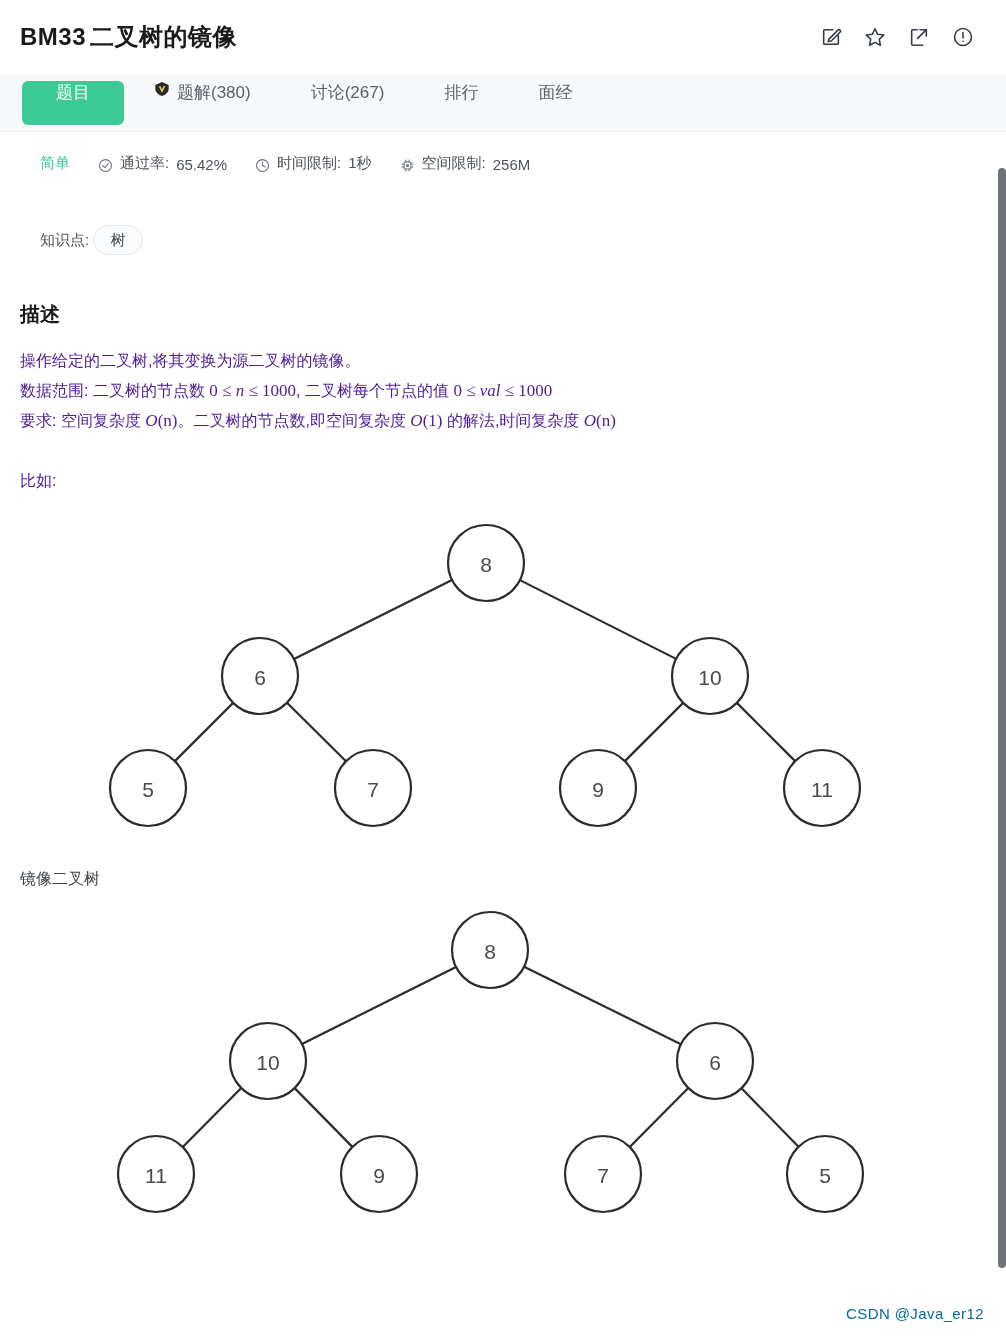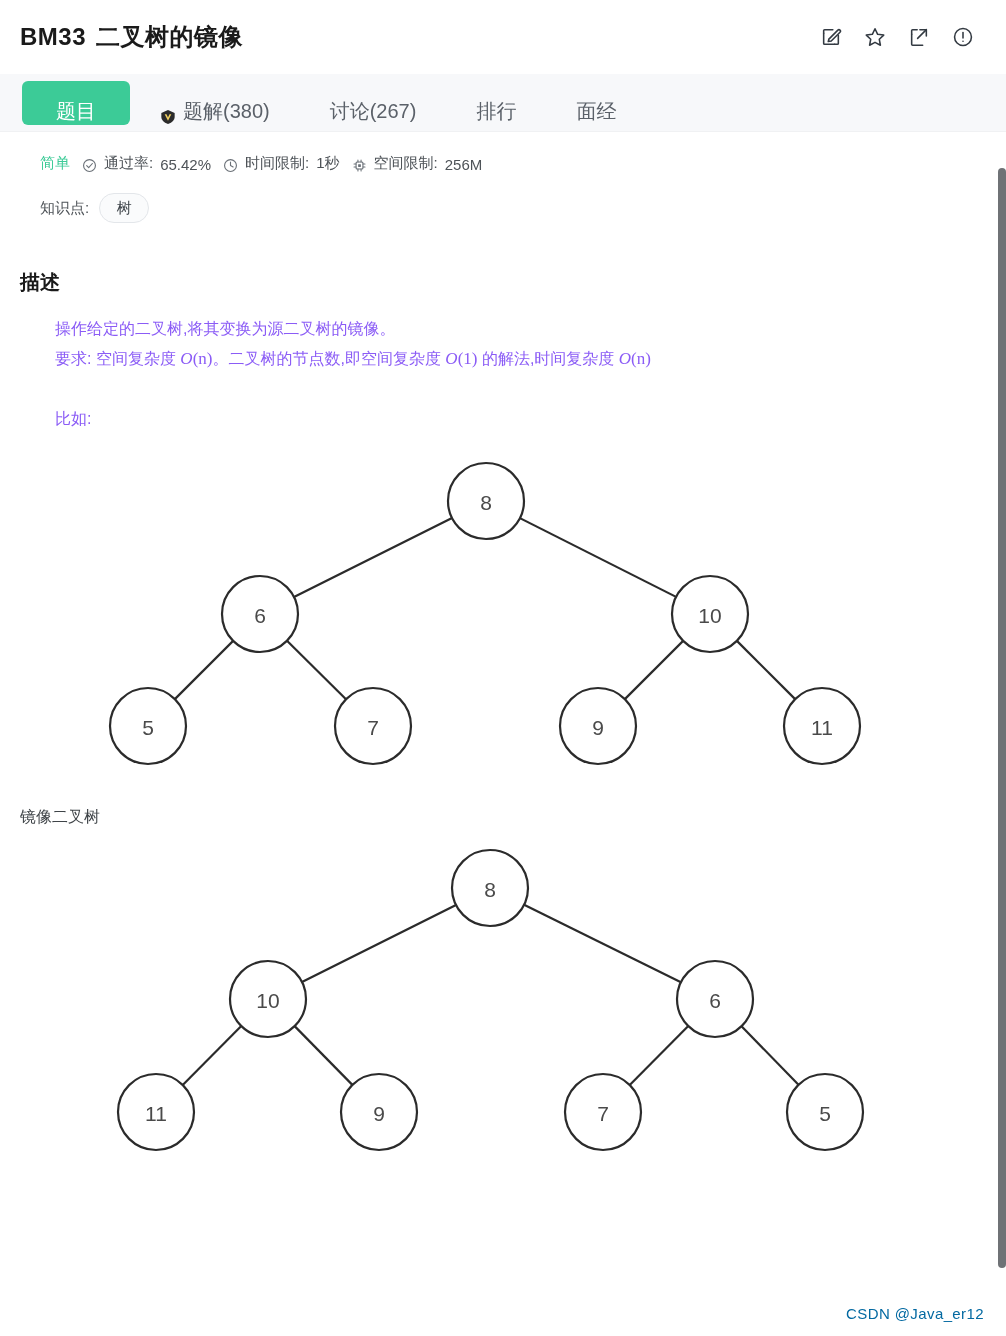"BM33" .title .code { margin-right: 10px -> 4px }
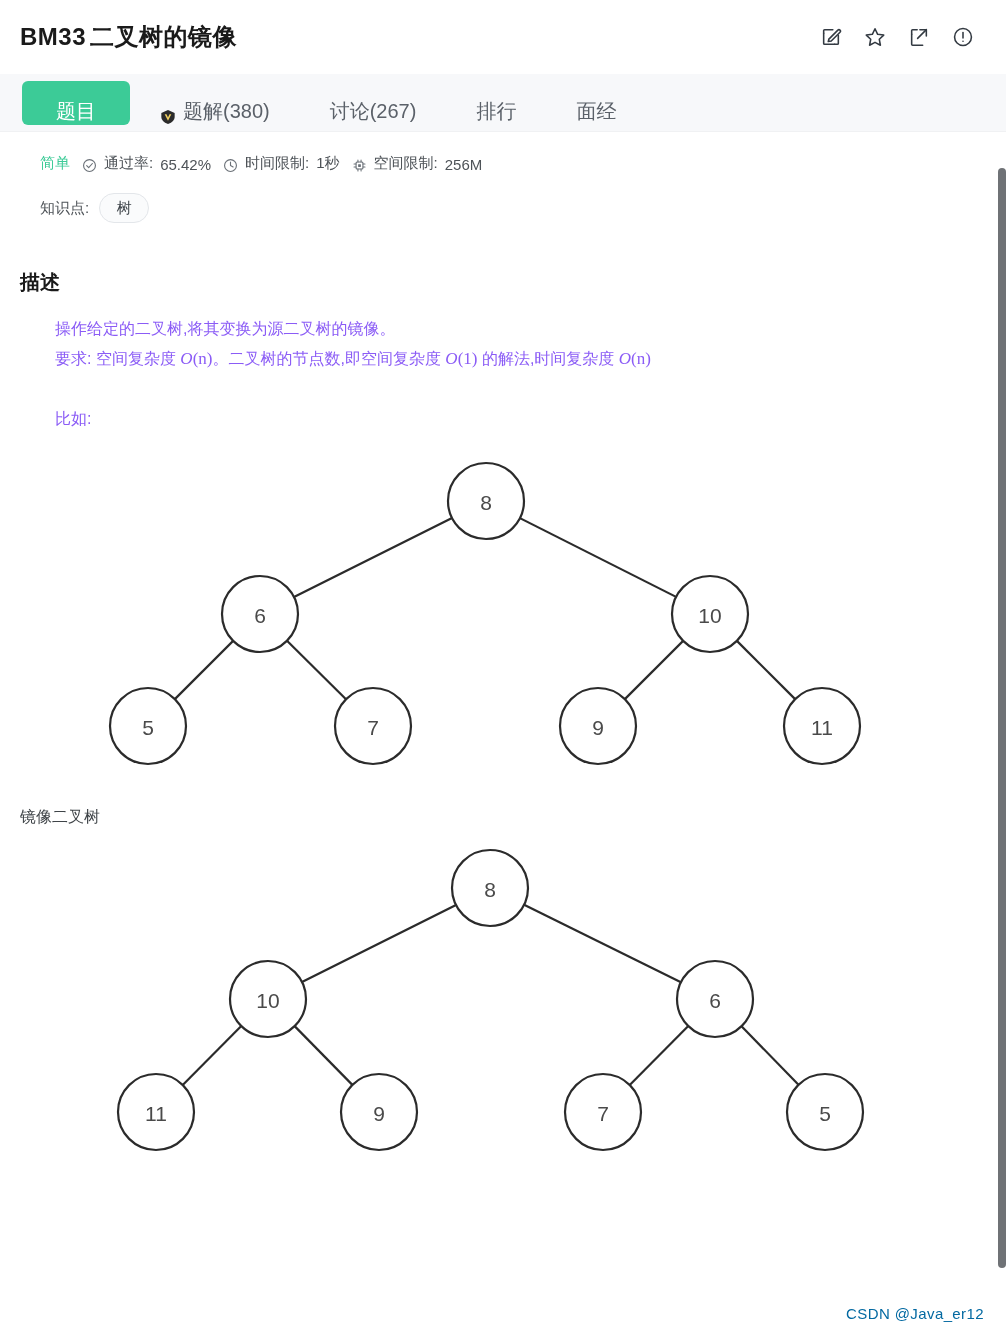"题目" .tab { align-items: flex-end -> flex-start; font-size: 20px -> 17px }
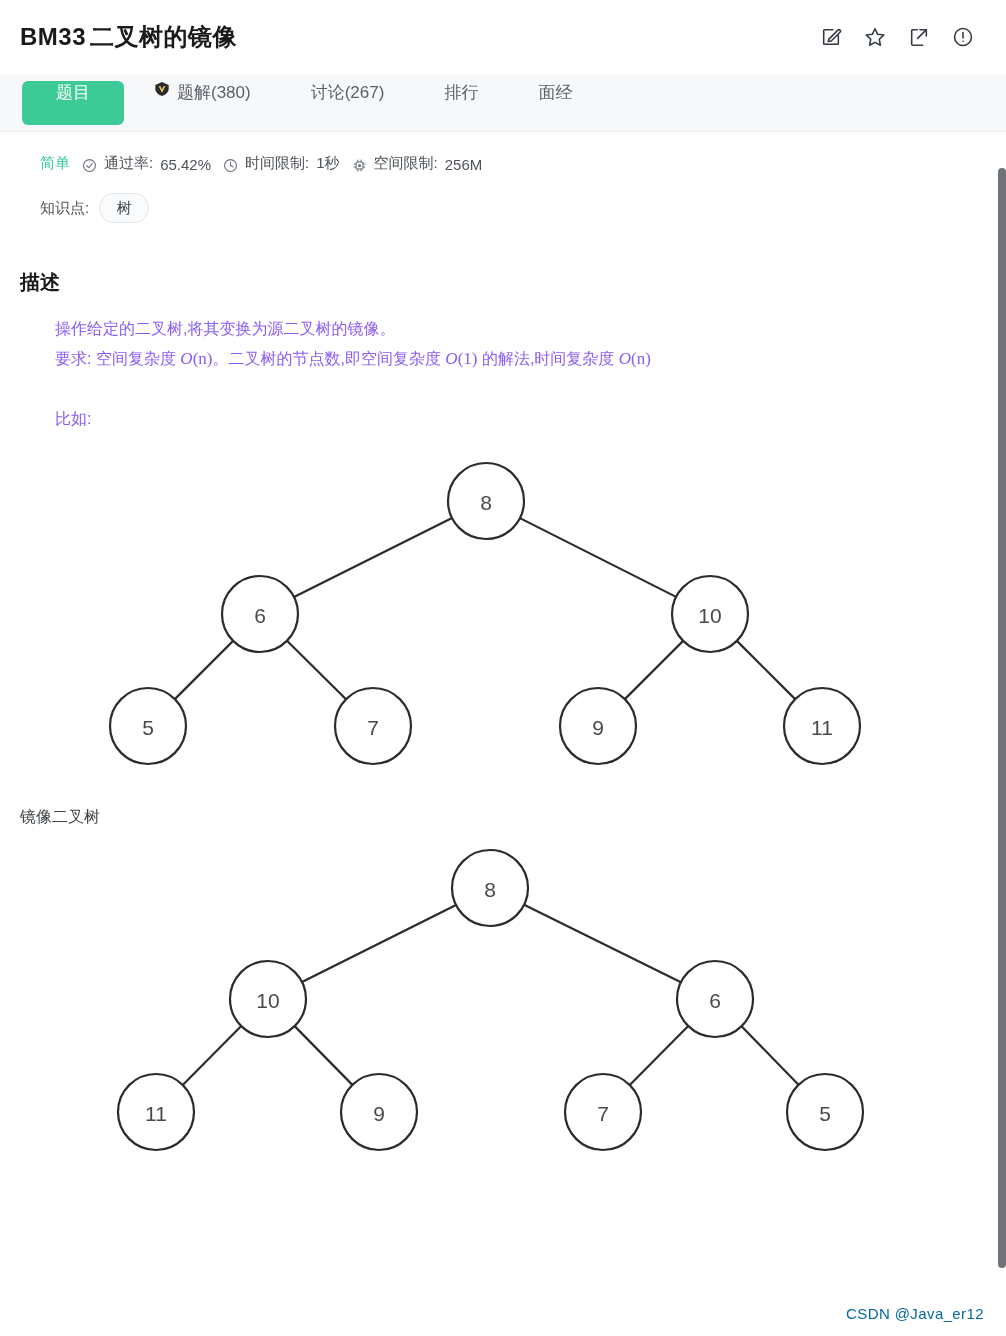"简单" .meta-row { gap: 12px -> 28px }
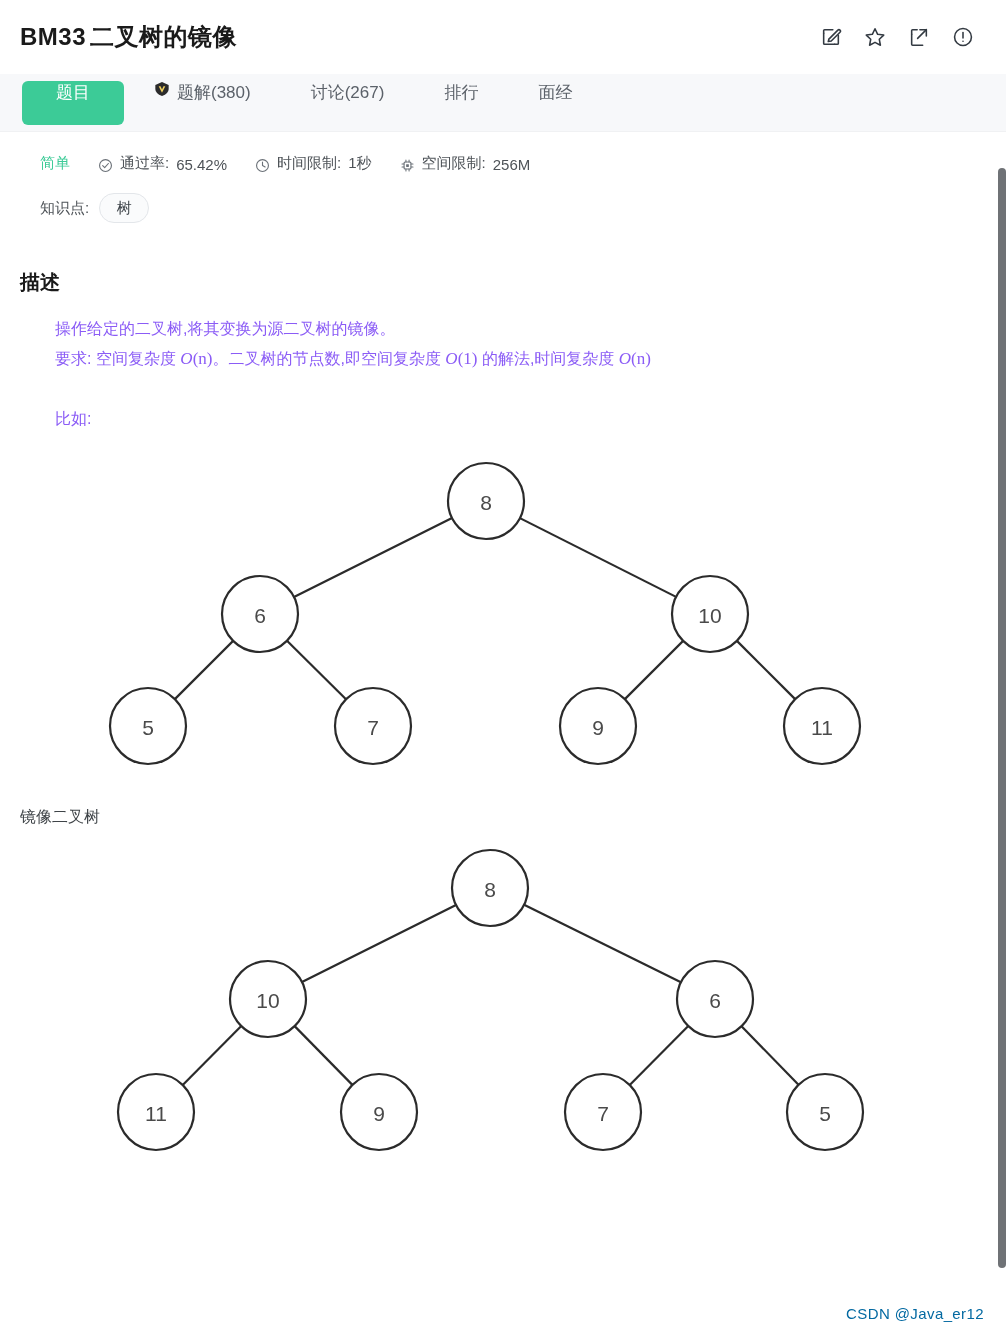"知识点:" .kp-row { gap: 10px -> 4px; margin-top: 20px -> 52px }
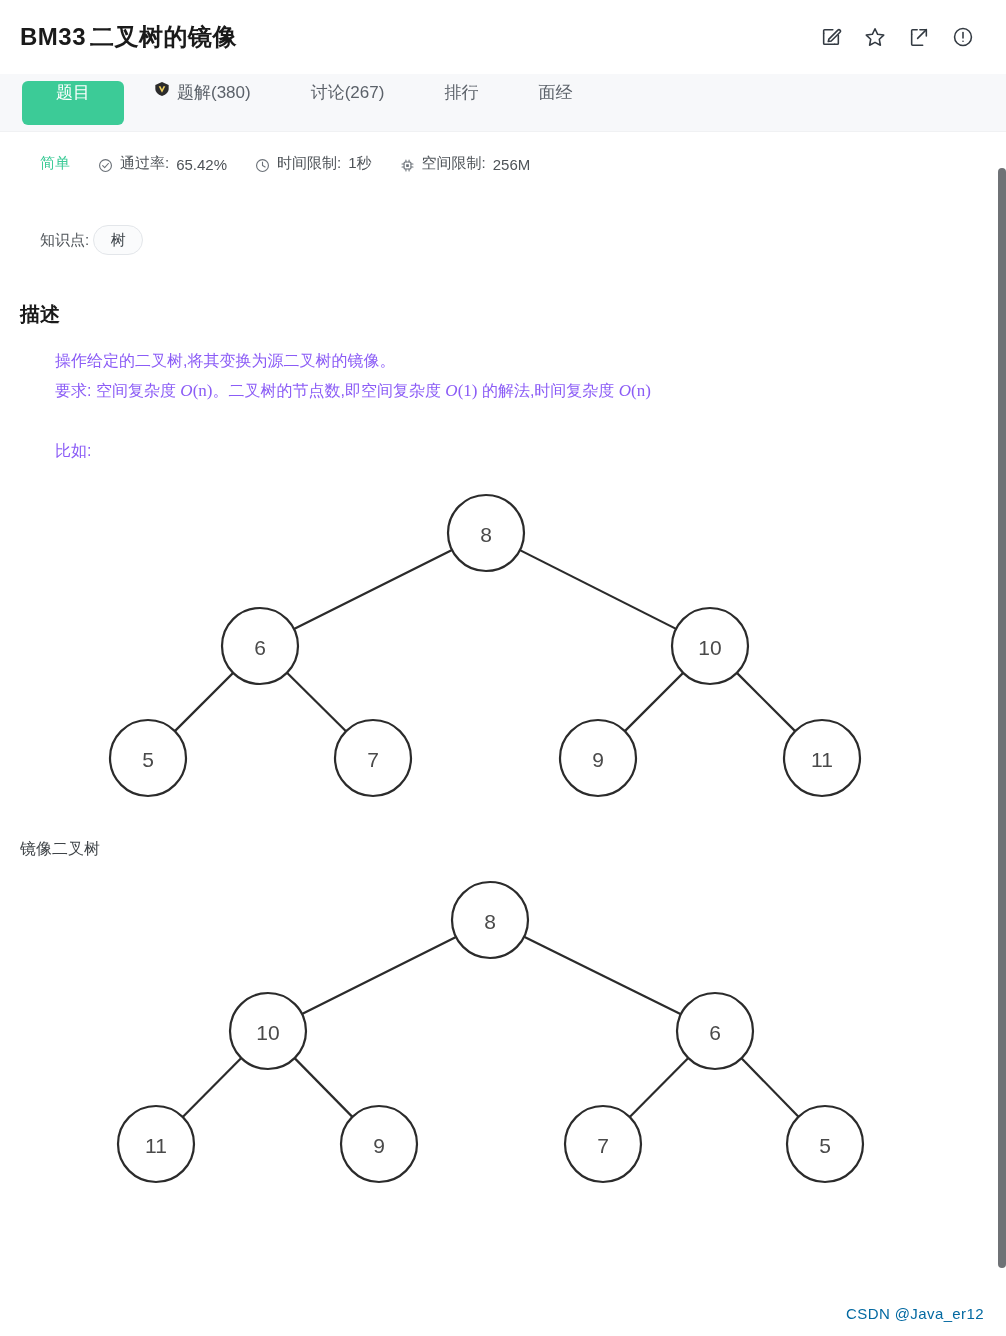"操作给定的二叉树,将其变换为源二叉树的镜像。" .para { color: #8b5cf6 -> #4c1d95; margin-left: 35px -> none }
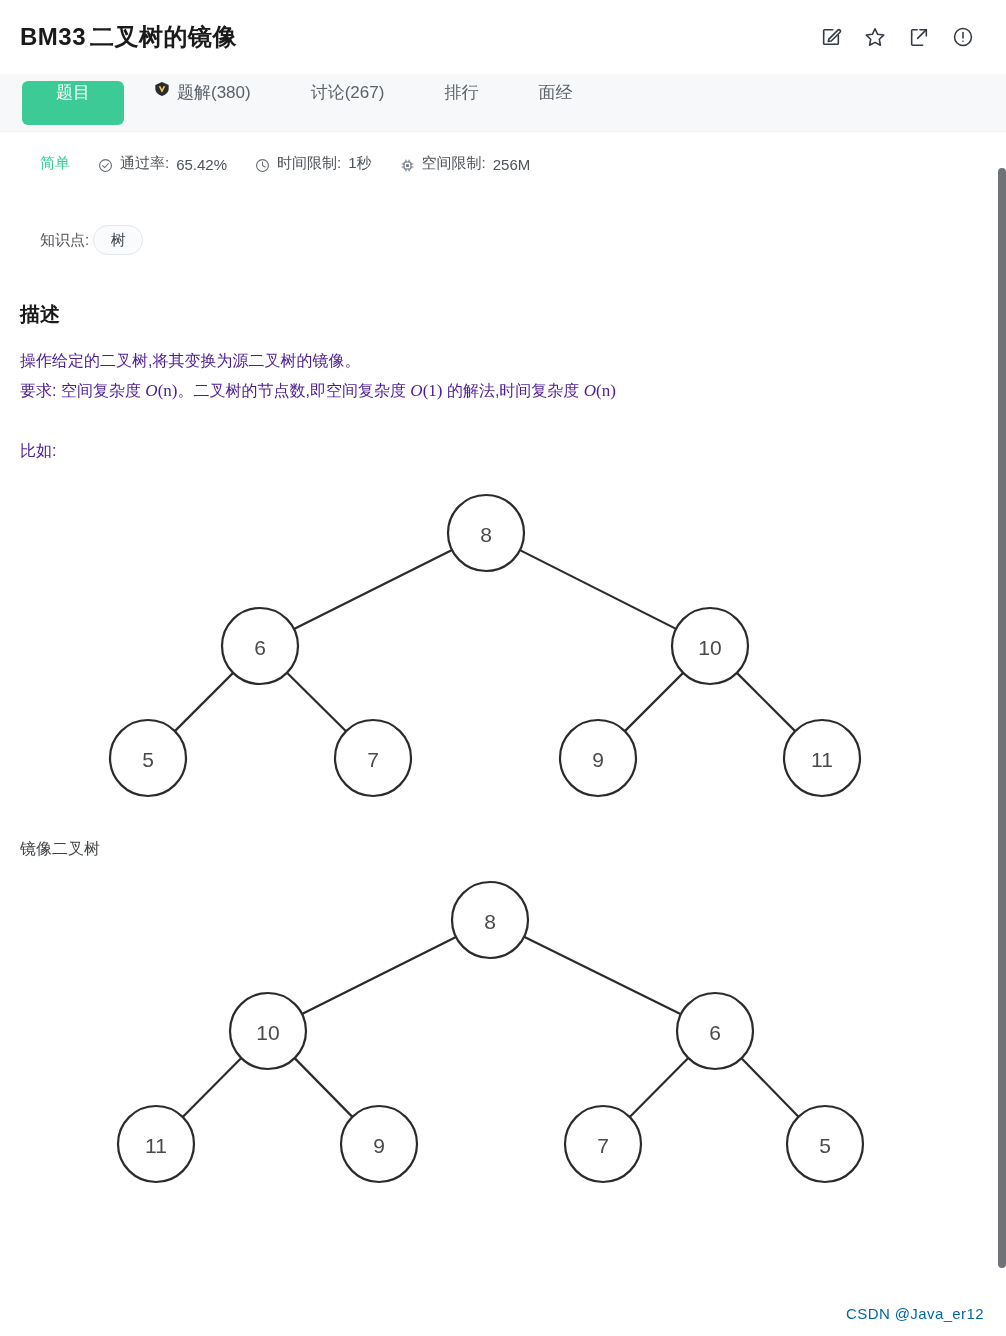"数据范围: 二叉树的节点数 0 ≤ n" div.para { html: none -> <div> <span>数据范围: 二叉树的节点数 </span><span>0 ≤ </span><span>n</span><span> ≤ 1000</span><span>, 二叉树每个节点的值 </span><span>0 ≤ </span><span>val</span><span> ≤ 1000</span> </div> }
